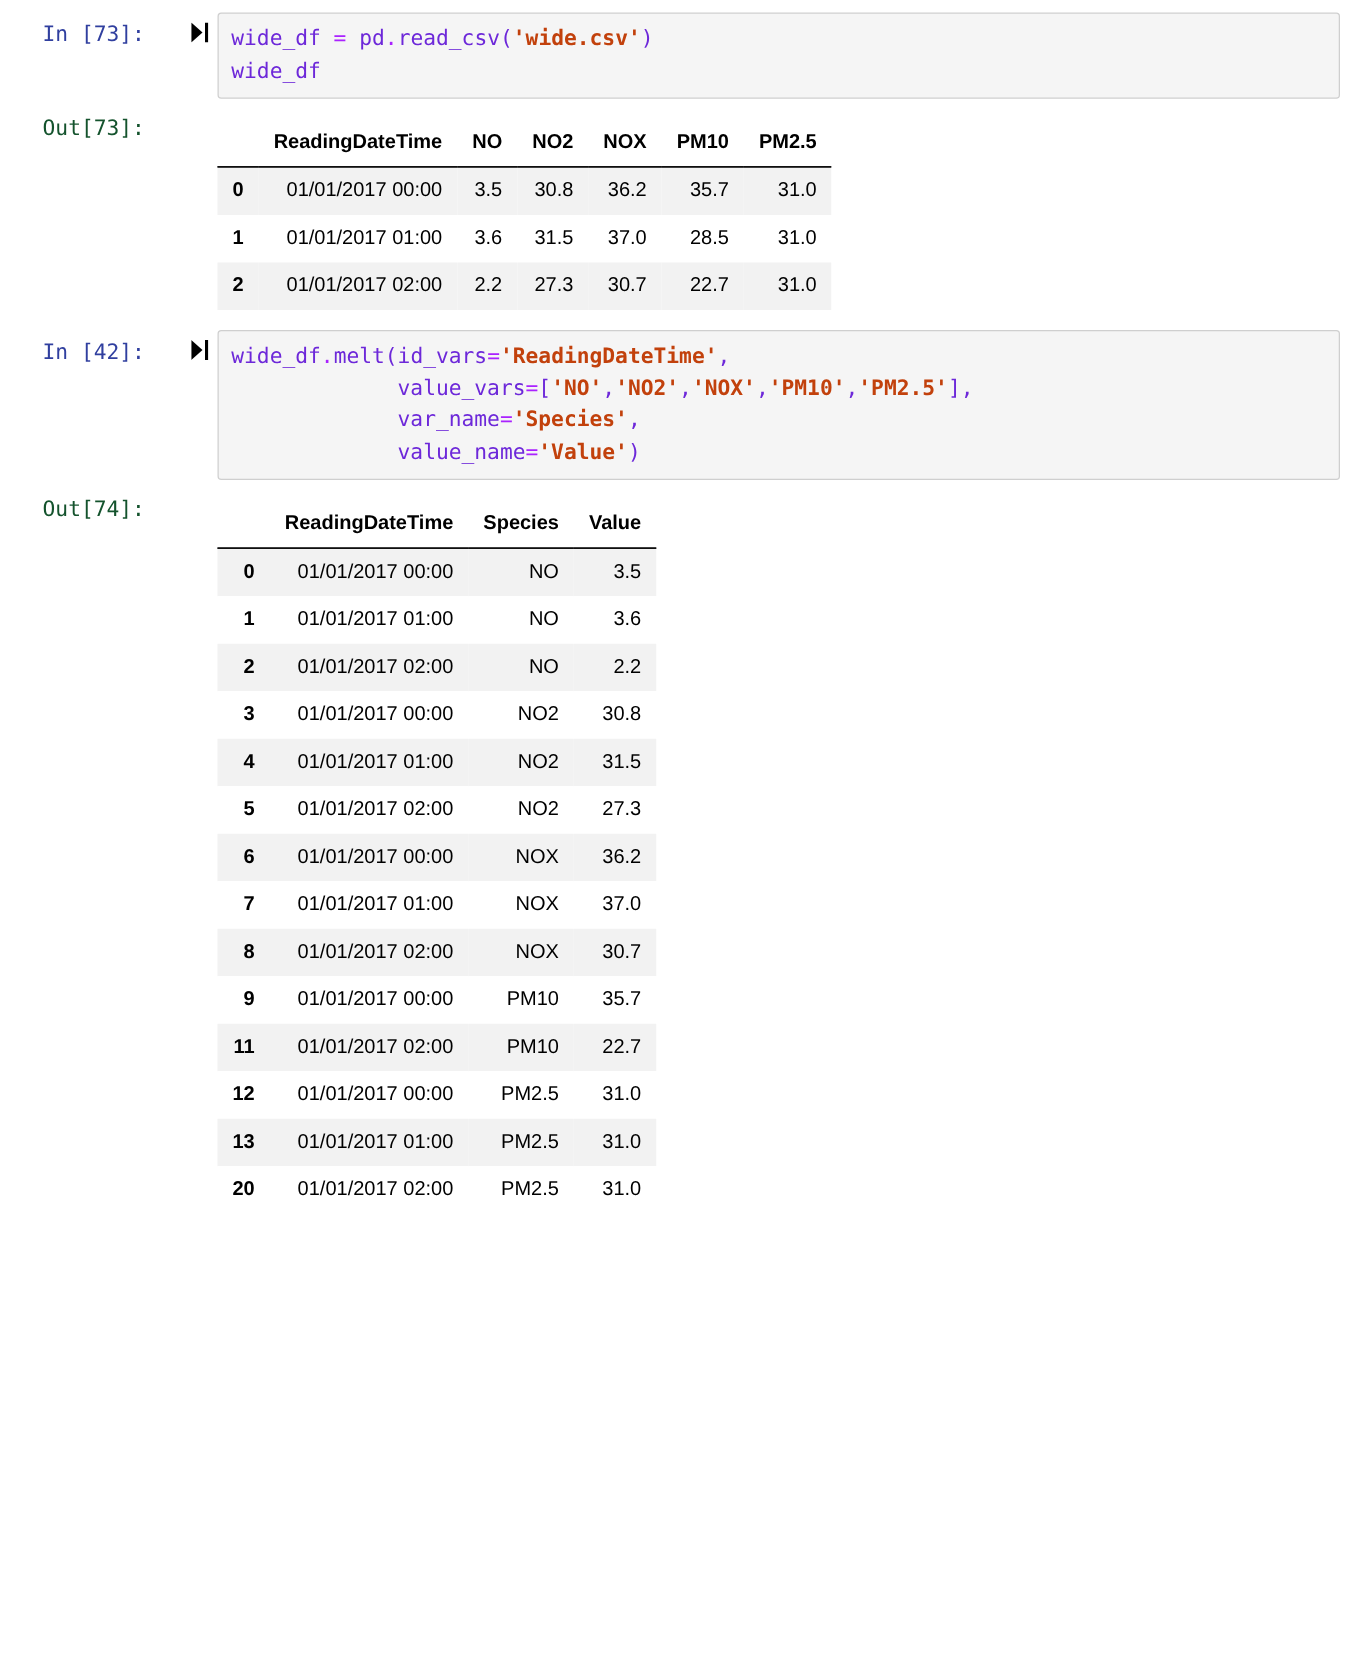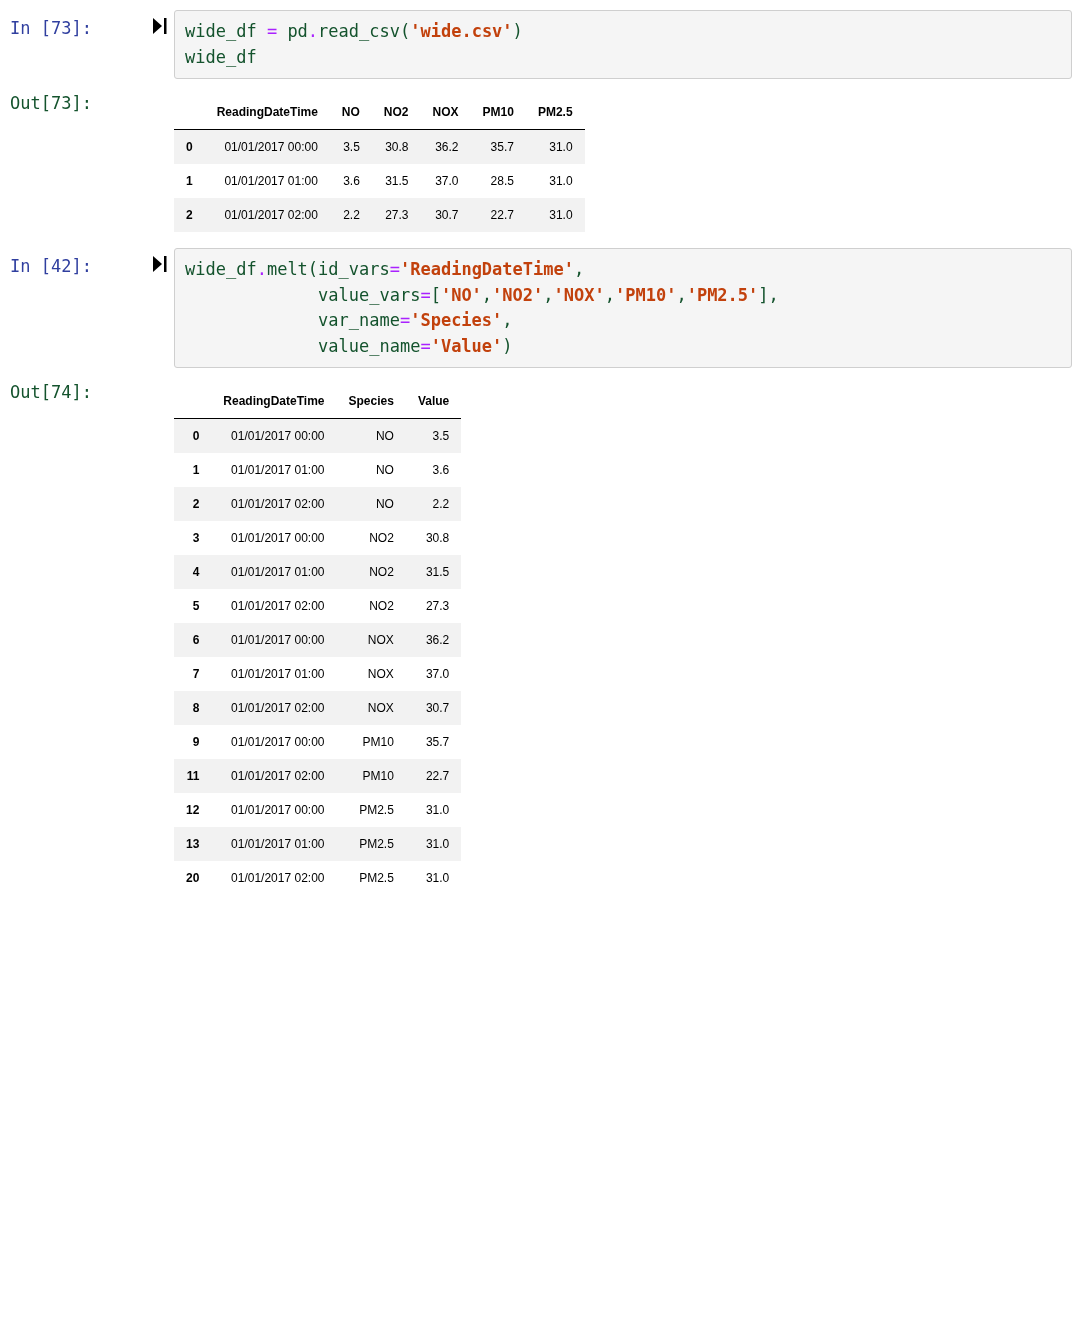"In [73]:" .prompt { text-align: left -> center }
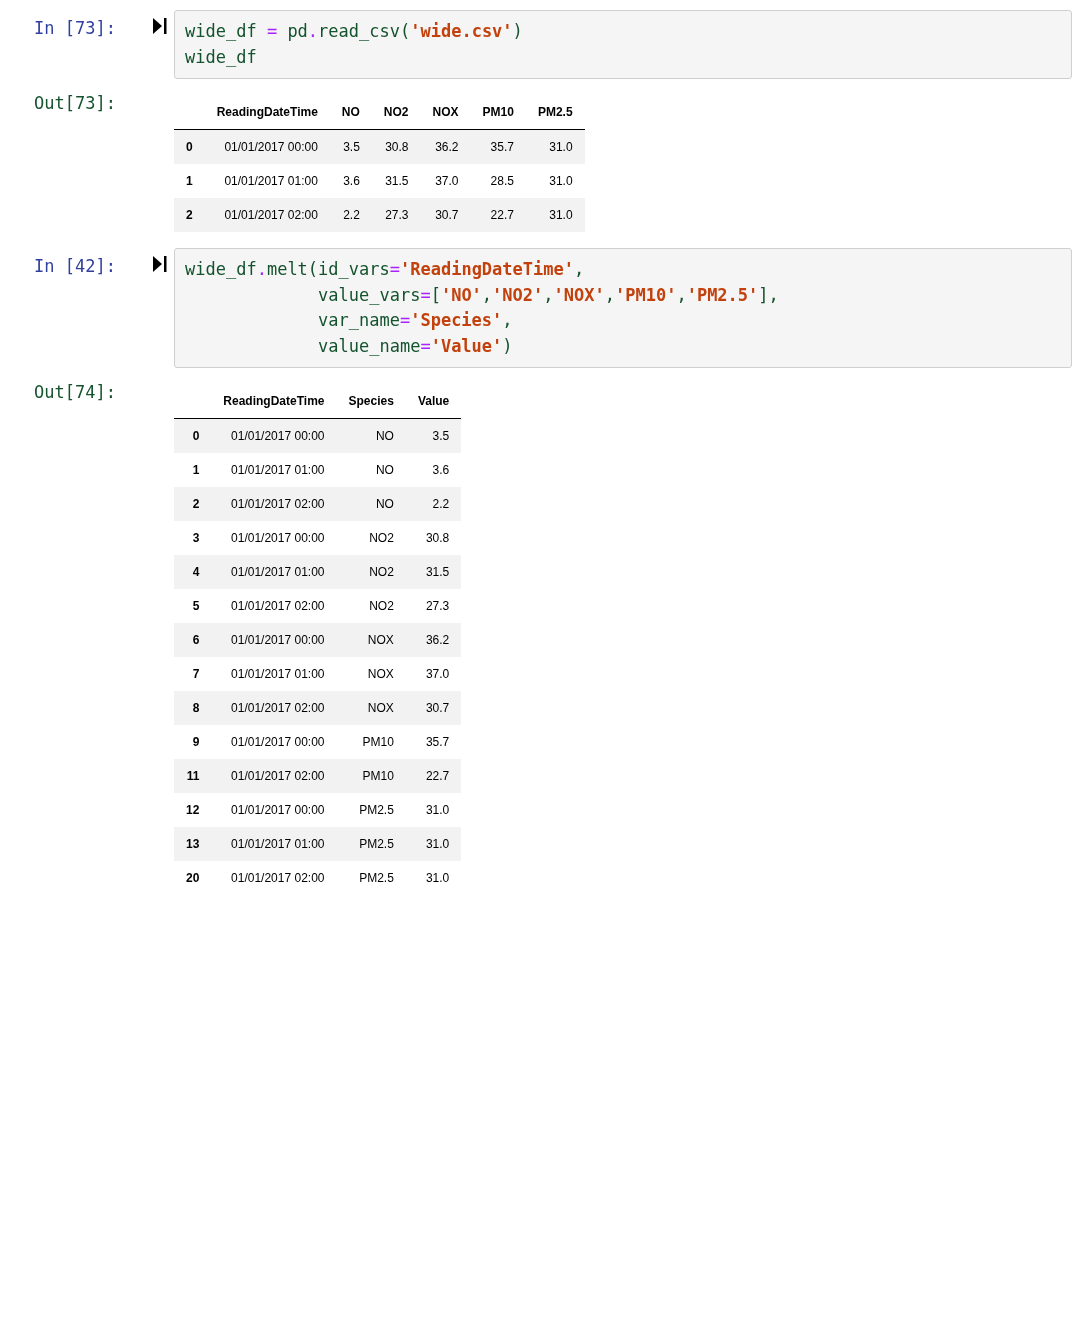"wide_df" .code-plain { color: #14532d -> #6d28d9 }
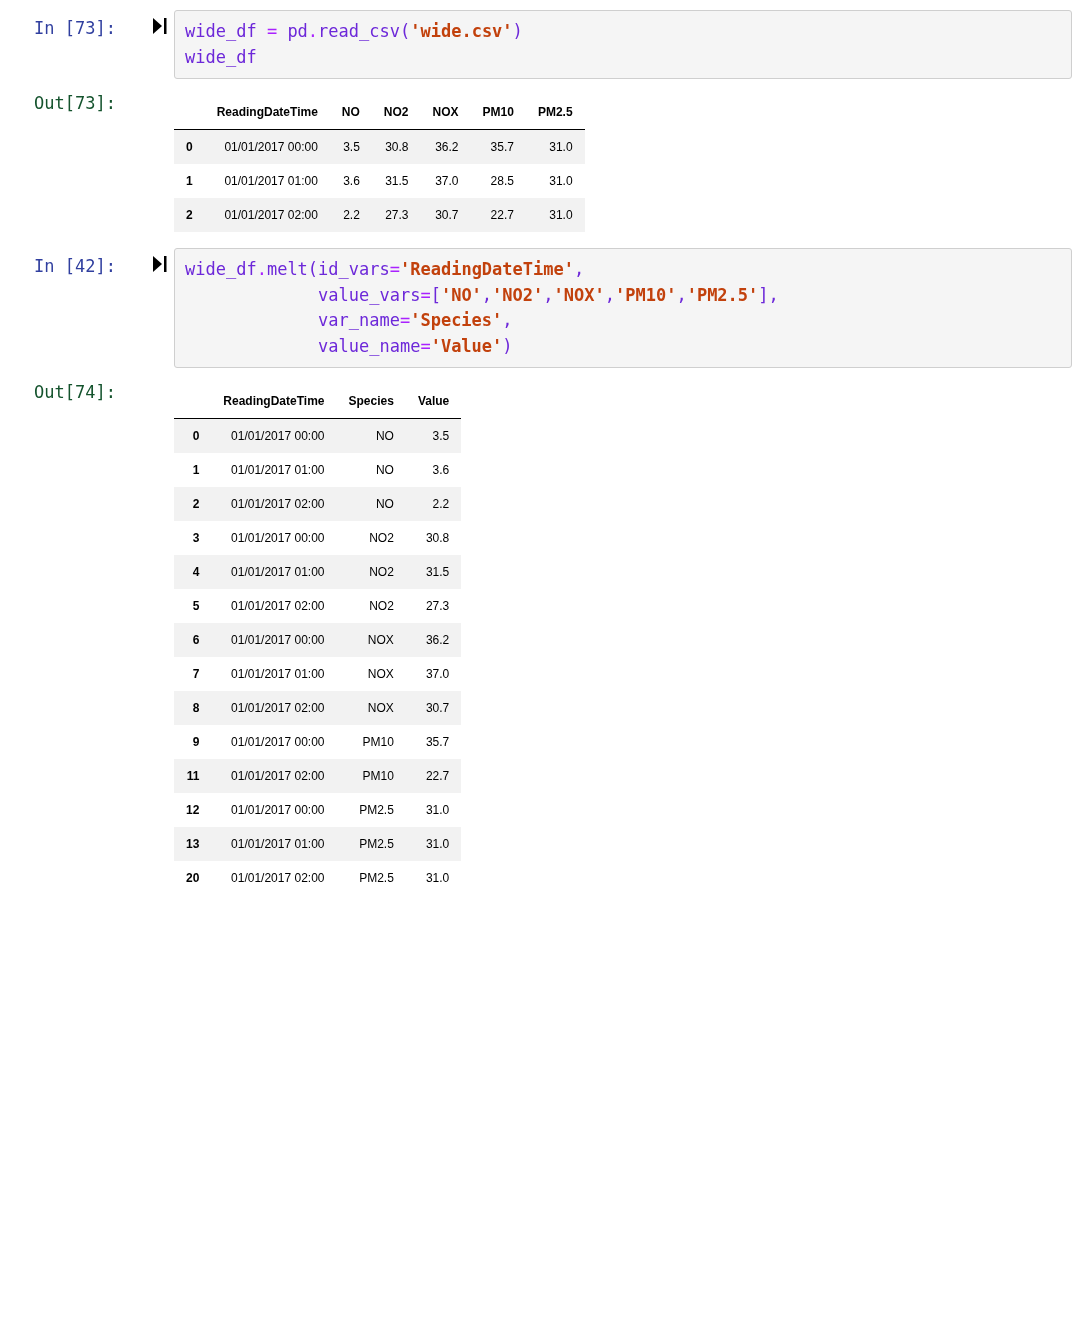"ReadingDateTime" table.dataframe { font-size: 12px -> 16px }
